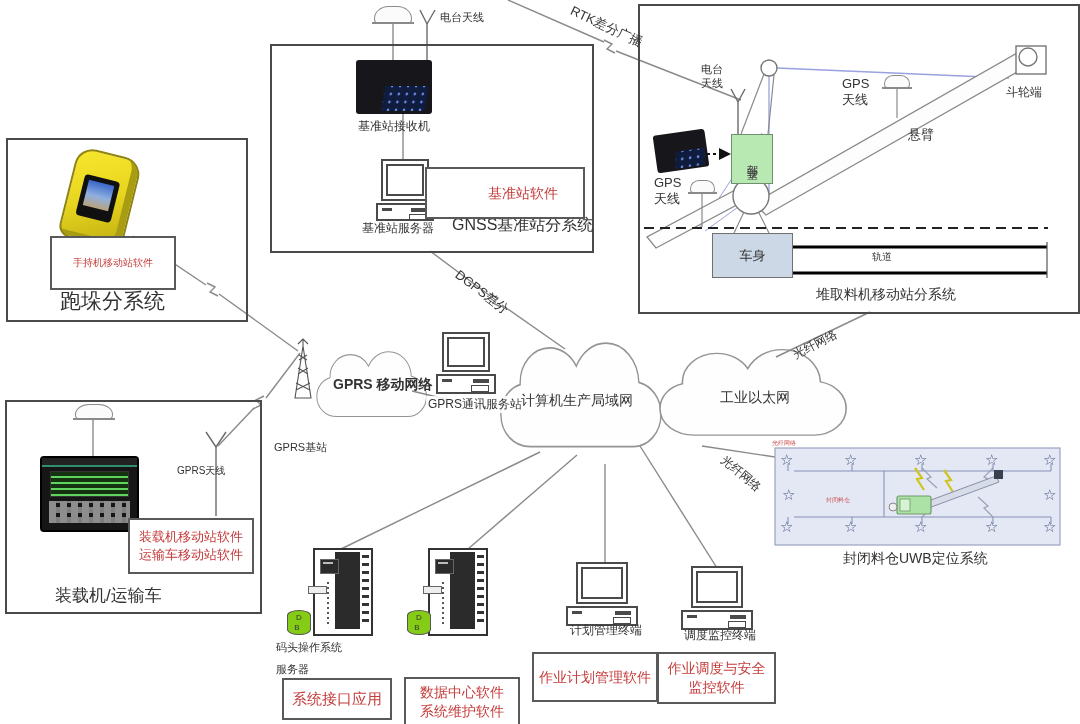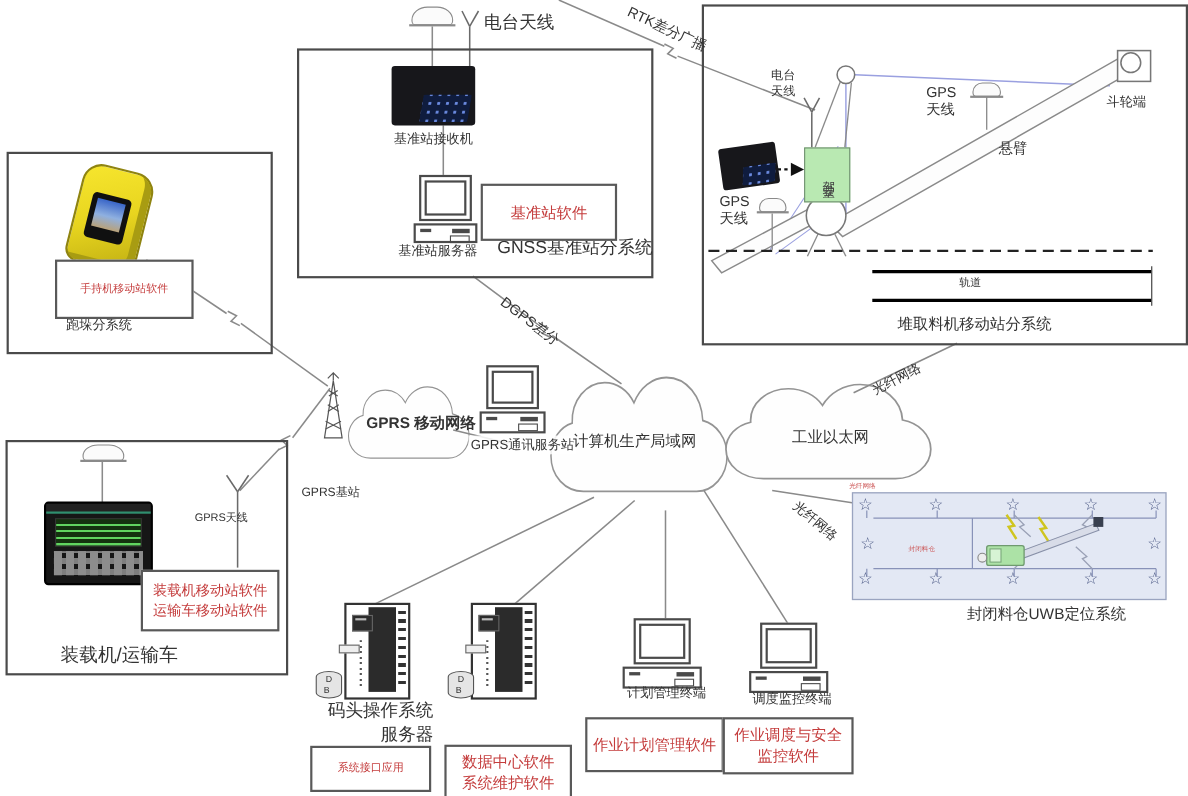"电台天线" div.lb { font-size: 16px -> 11px }
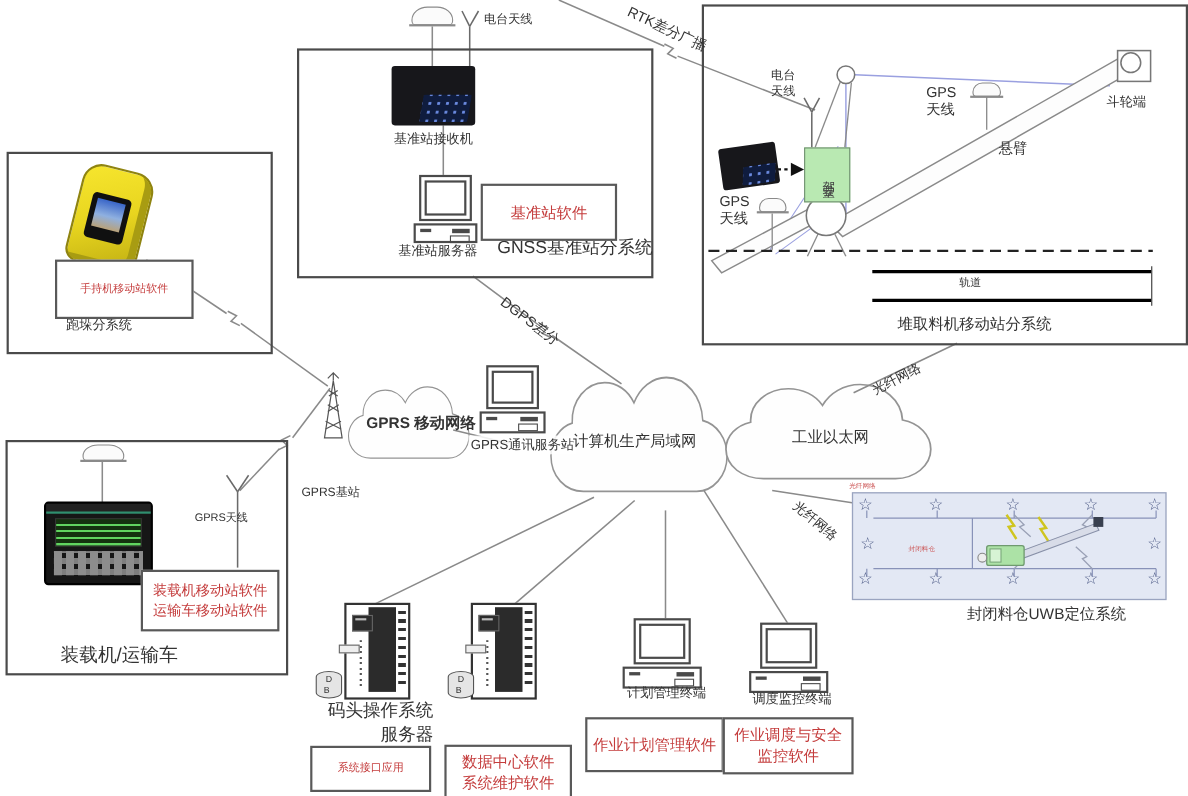"基准站软件" div.swbox { left: 437px -> 425px; padding-left: none -> 36px }
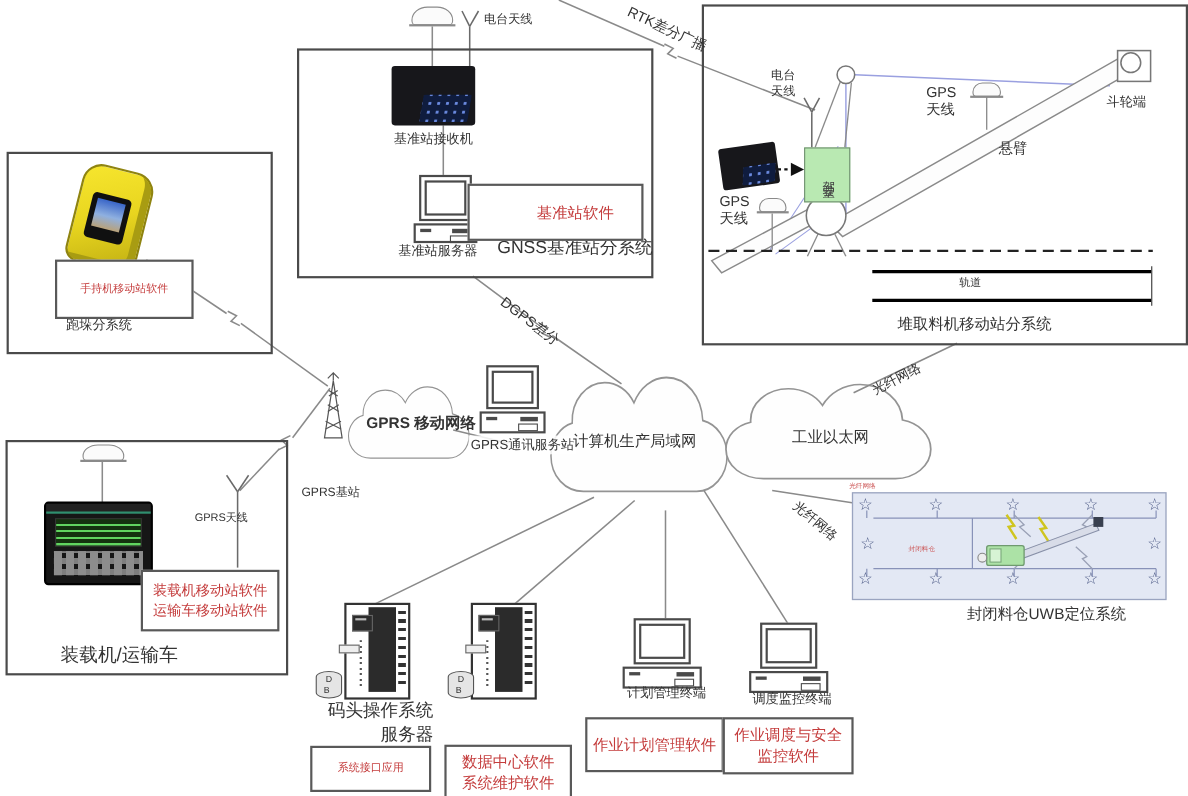"车身" div.carbody { html: none -> <div>车身</div> }
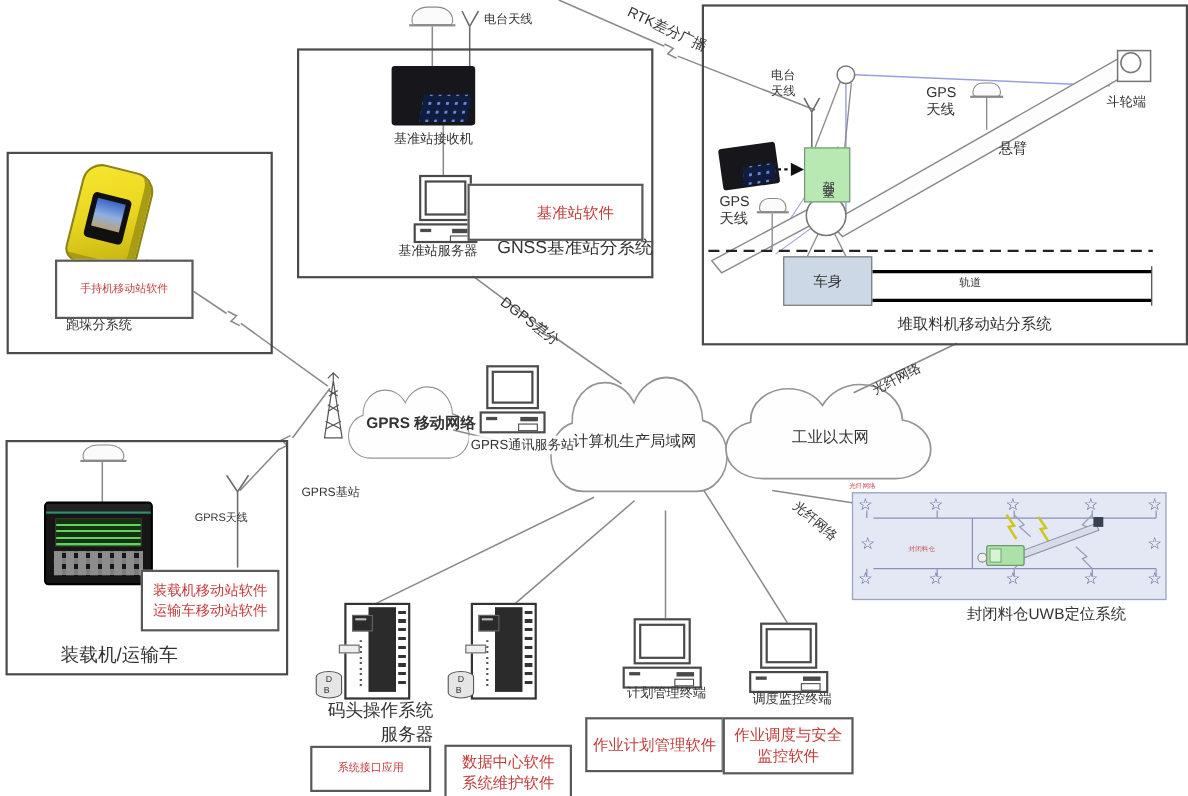"跑垛分系统" div.lb { font-size: 12px -> 21px }
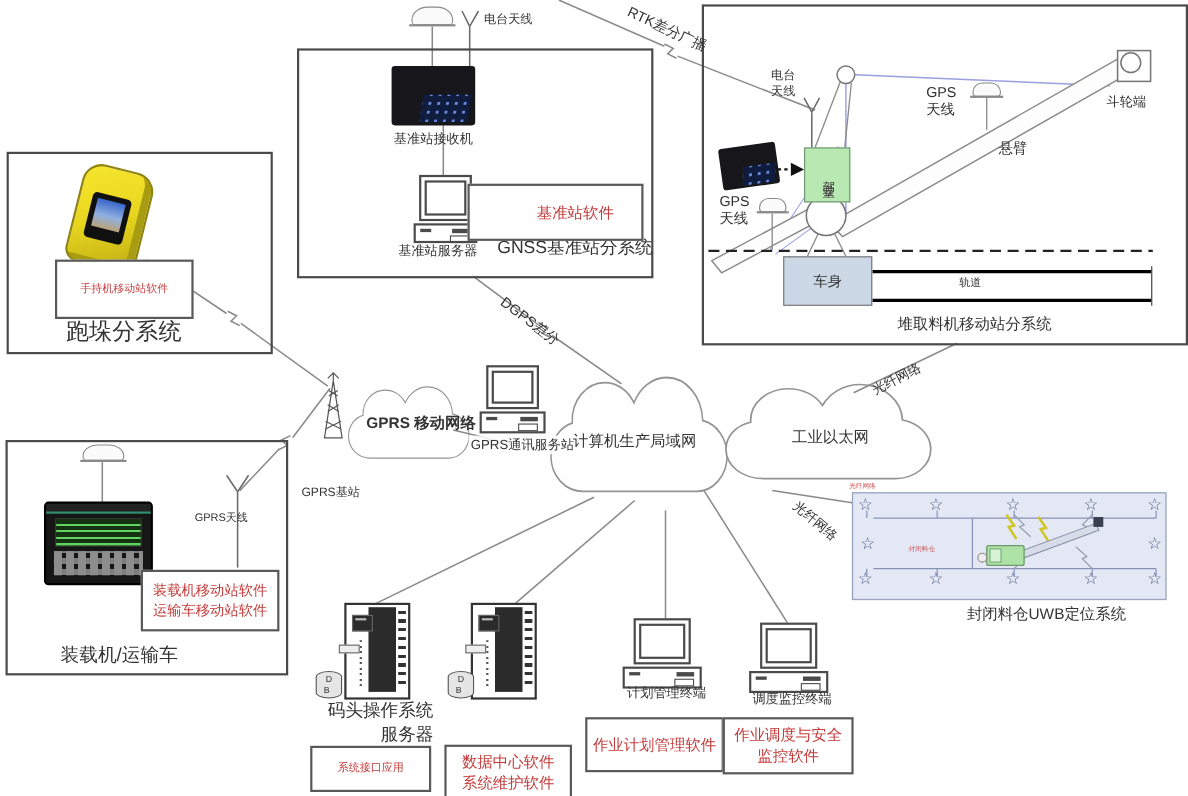"封闭料仓UWB定位系统" div.lb { margin-left: 36px -> none }
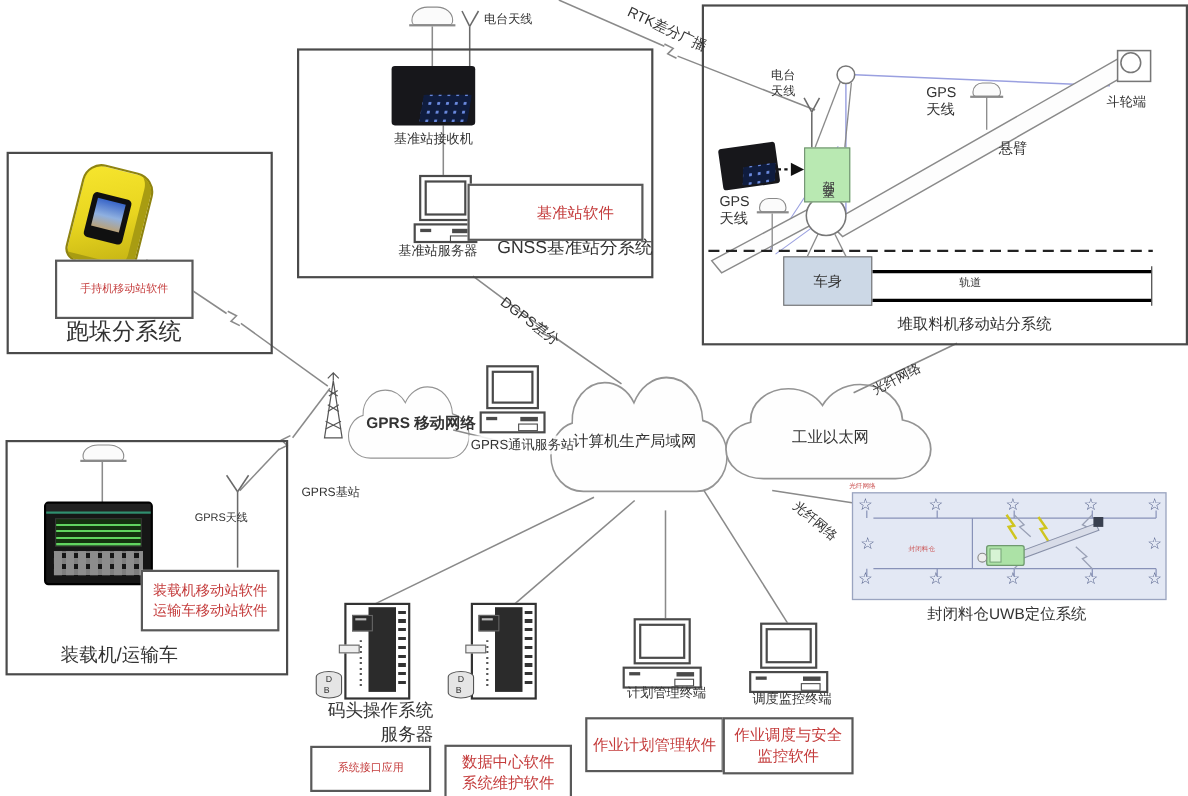"DB" .db { background: #e5e5e5 -> #84cc16 }
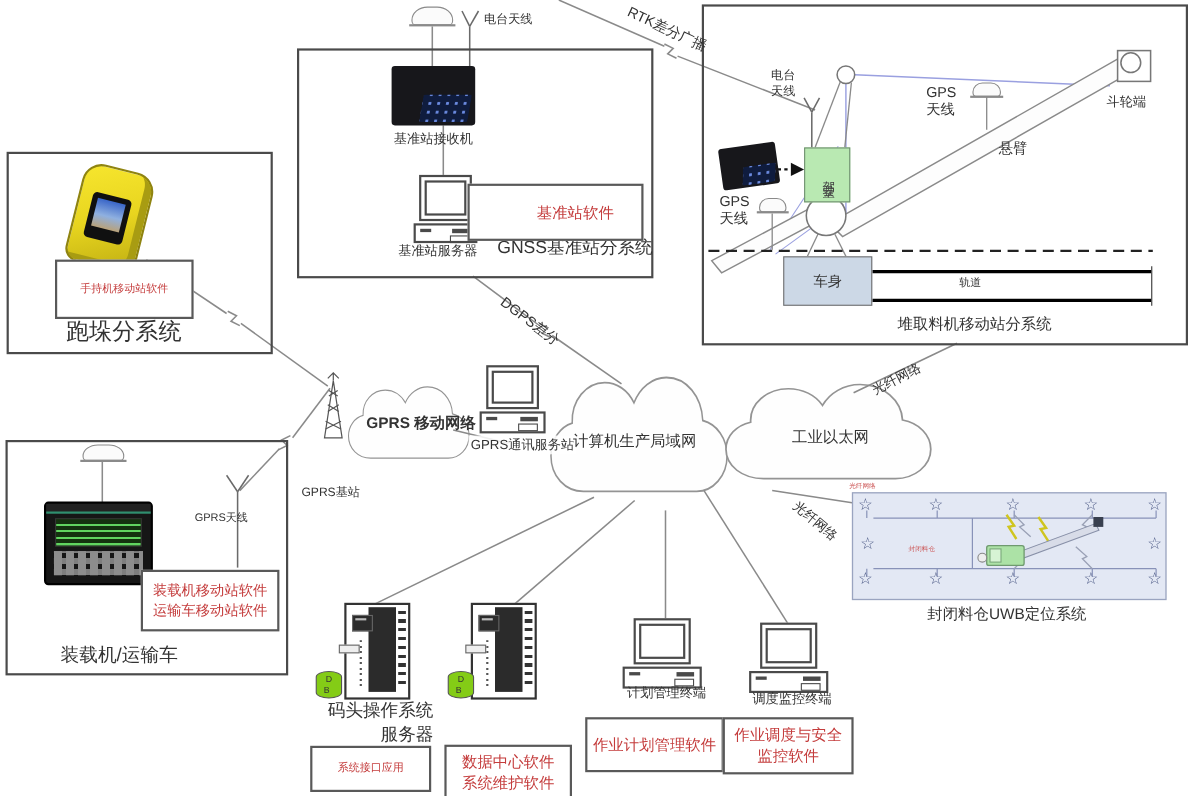"码头操作系统" div.lb { font-size: 16px -> 11px; text-align: right -> left }
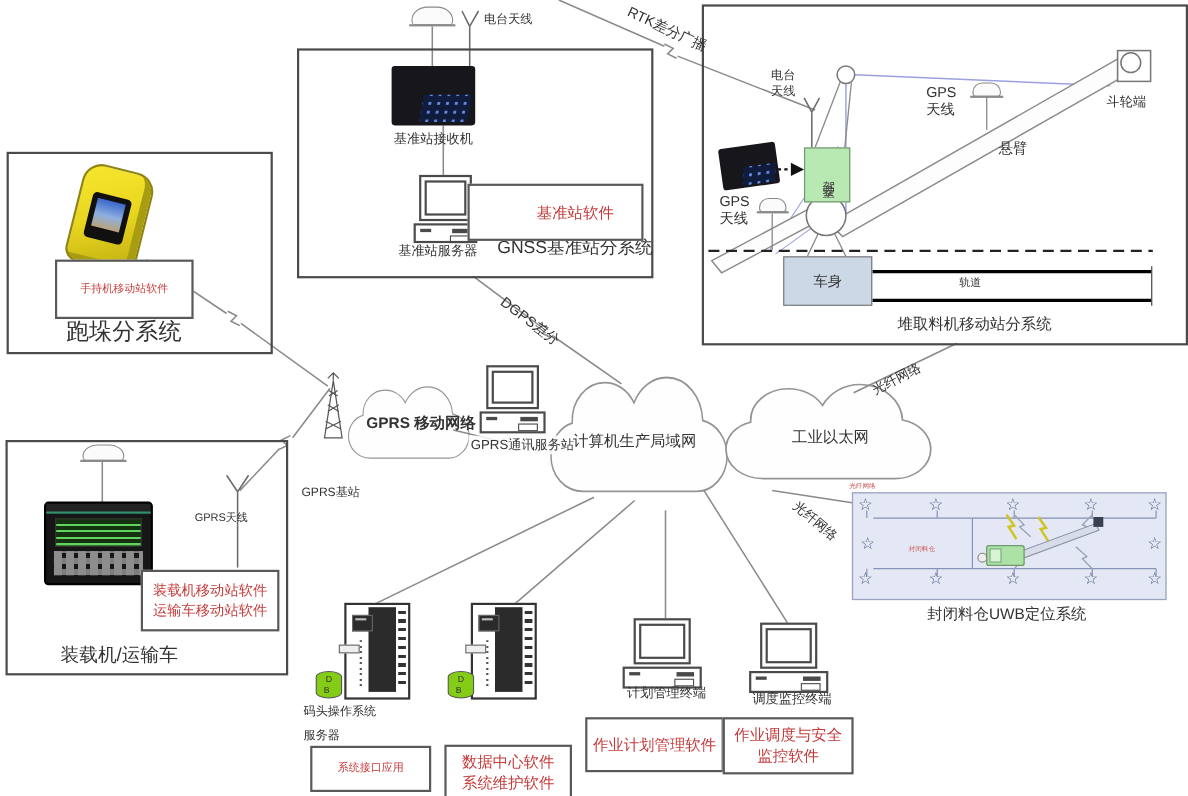"系统接口应用" div.swbox { font-size: 10px -> 15px }
